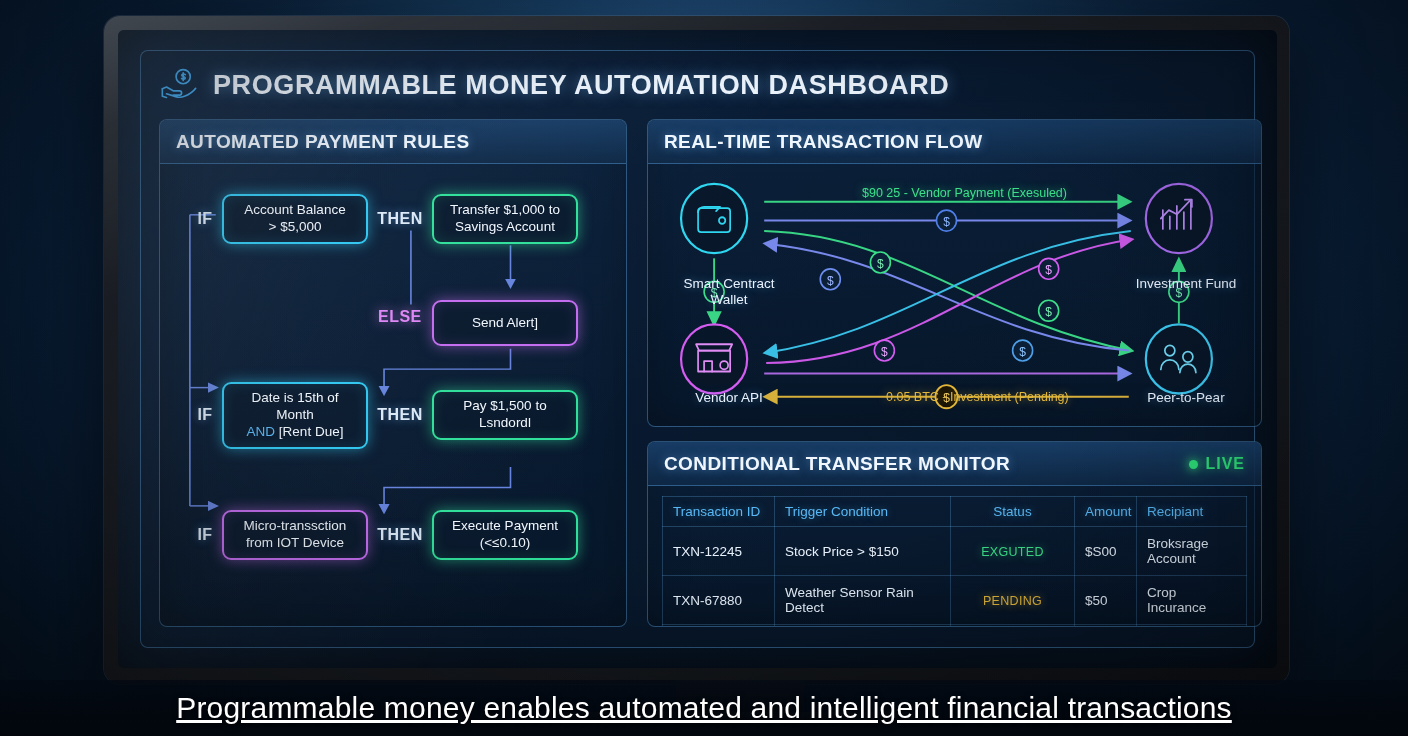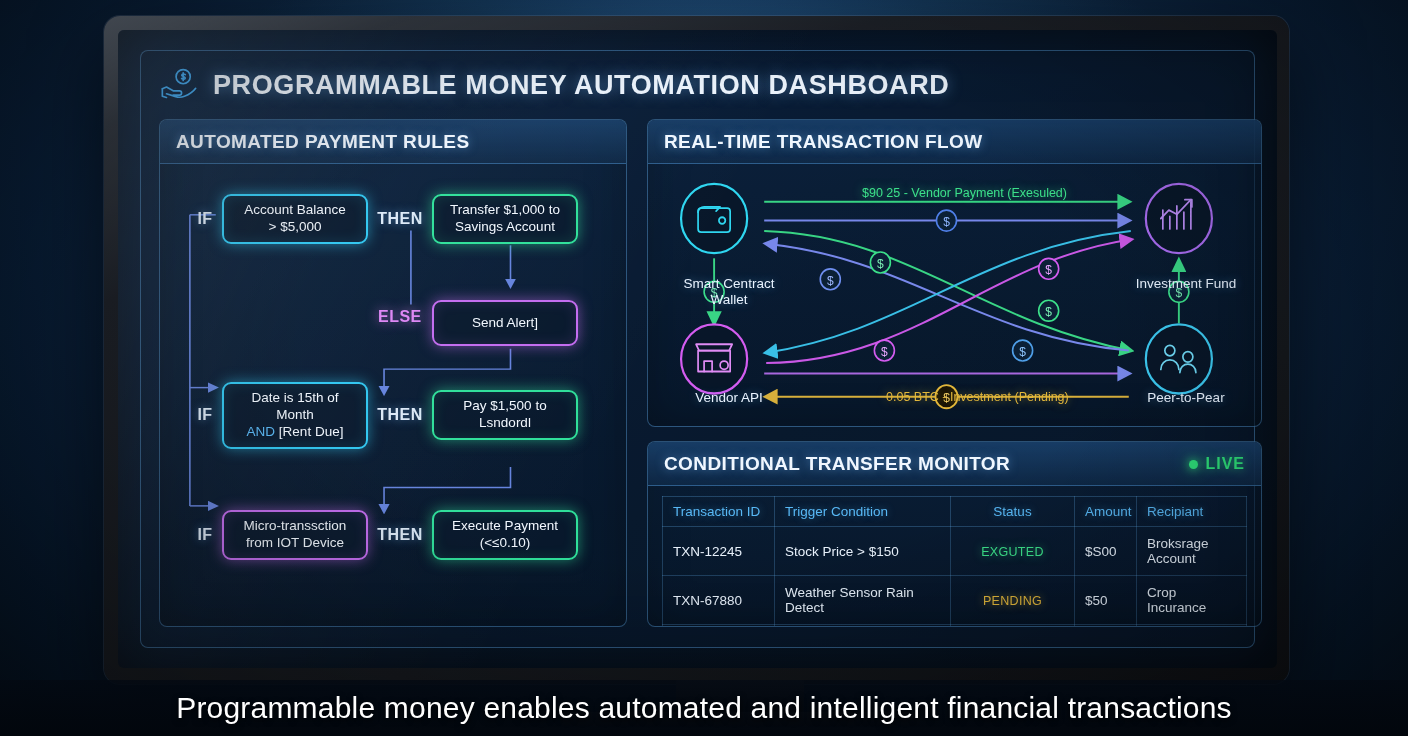"Programmable money enables automated and" .caption-text { text-decoration: none -> underline }
